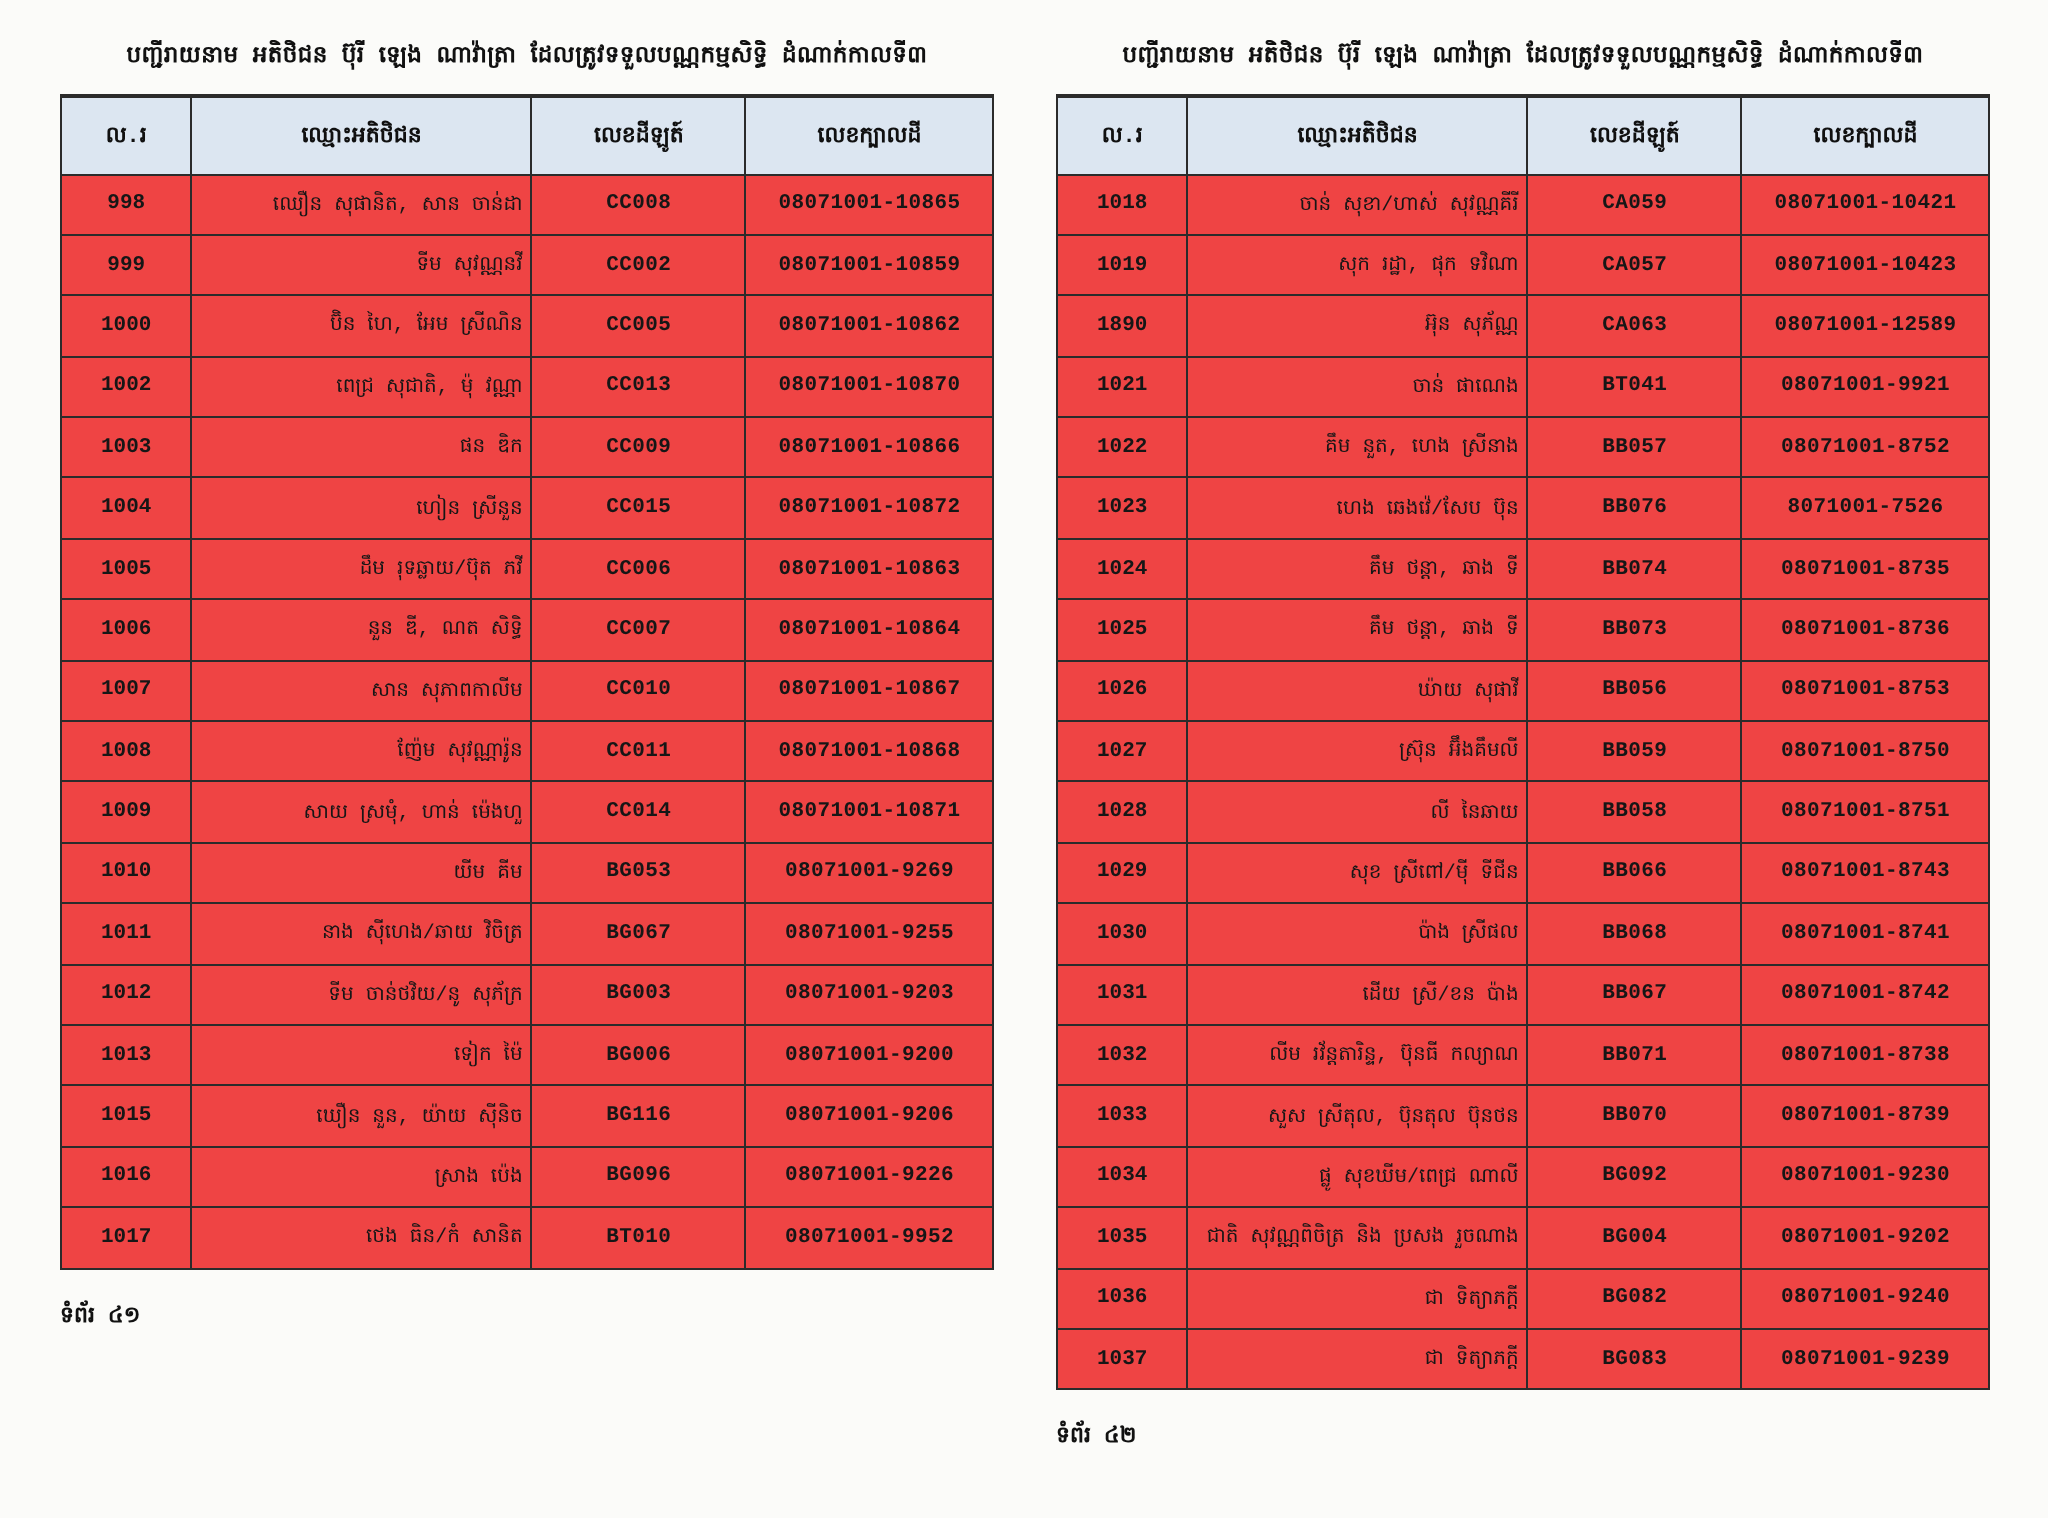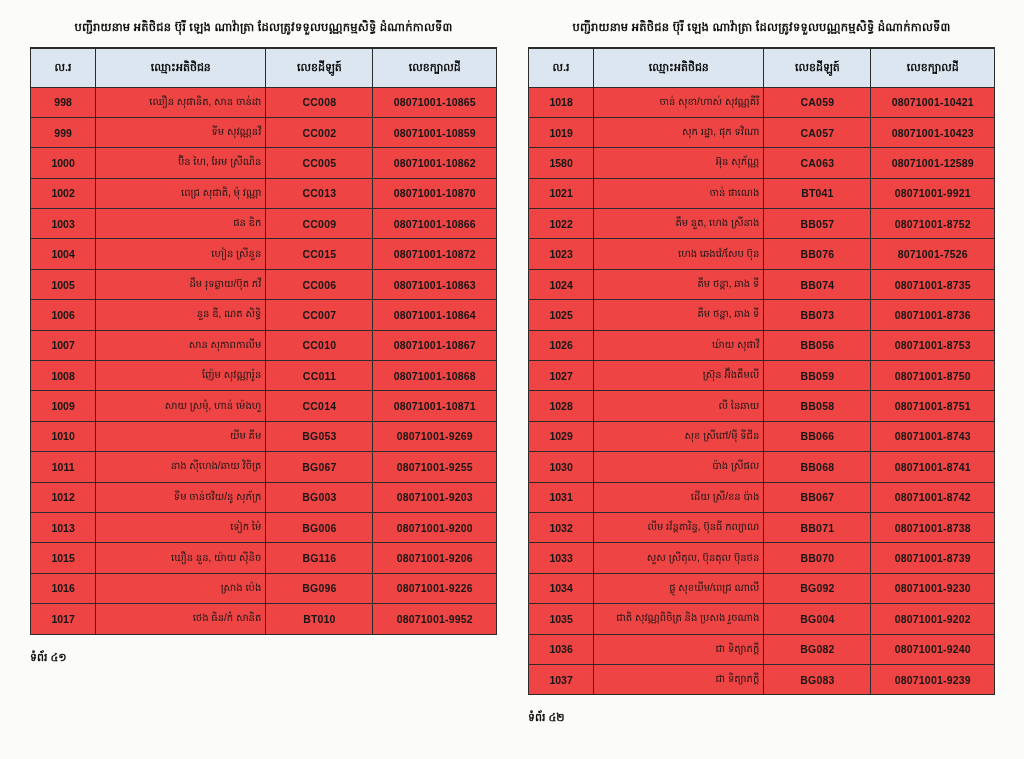"បញ្ជីរាយនាម អតិថិជន ប៊ុរី ឡេង ណាវ៉ាត្រា" .spread { font-family: none -> Liberation Mono, monospace }
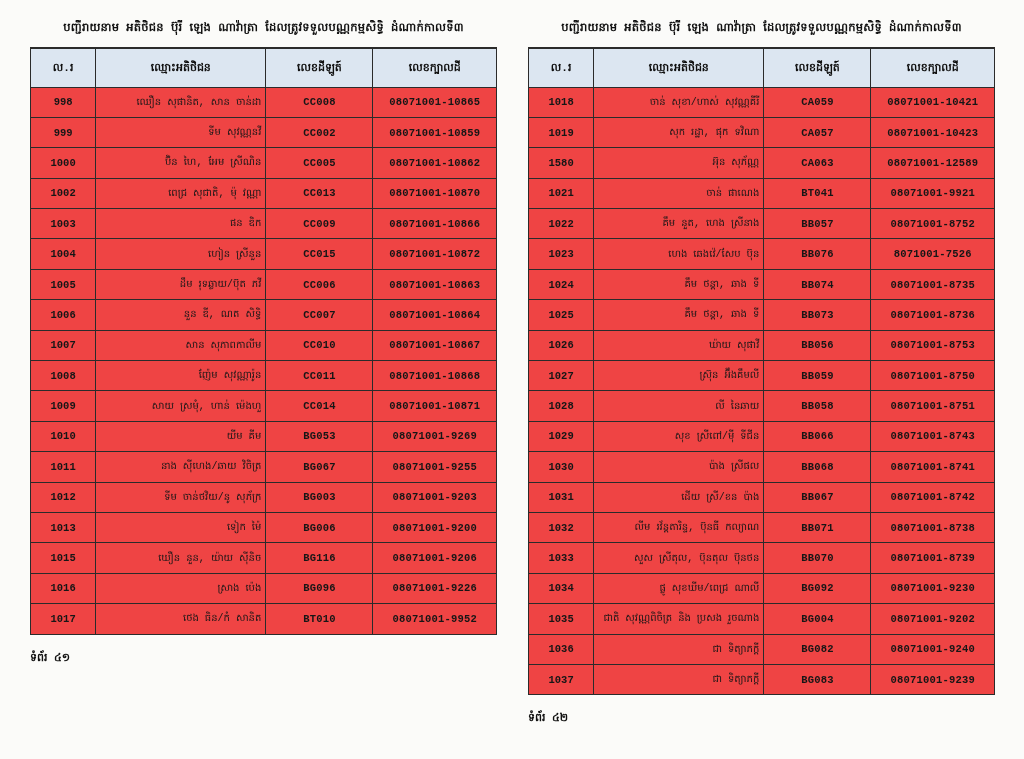"1580" td { text: 1580 -> 1890 }
